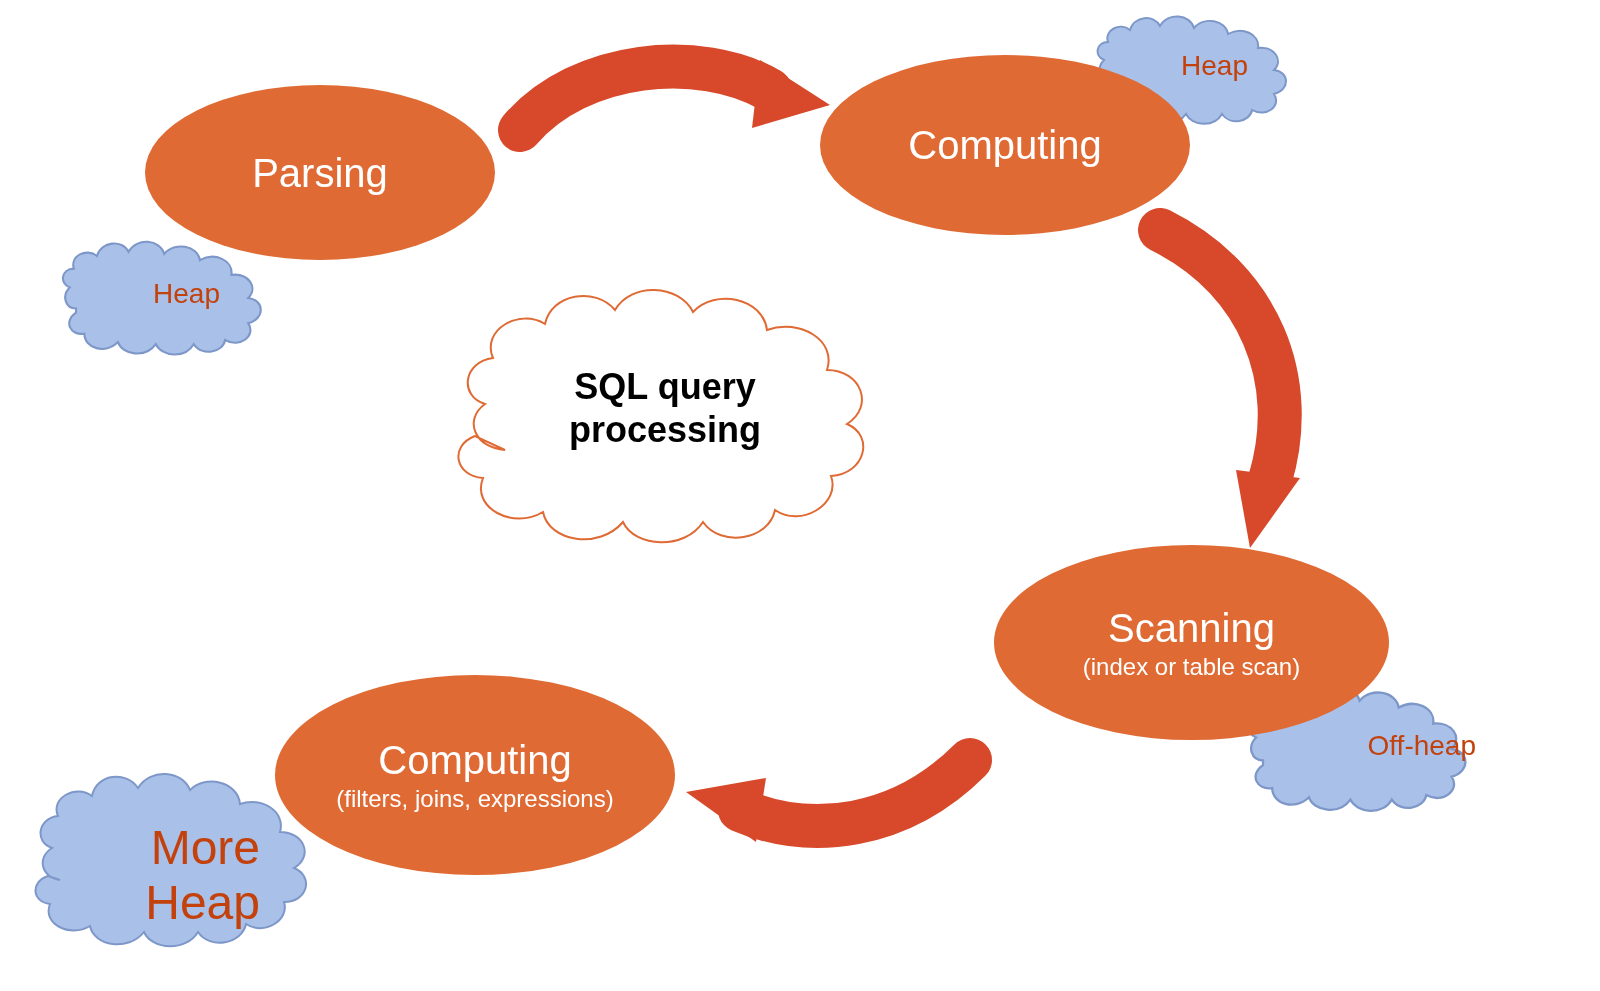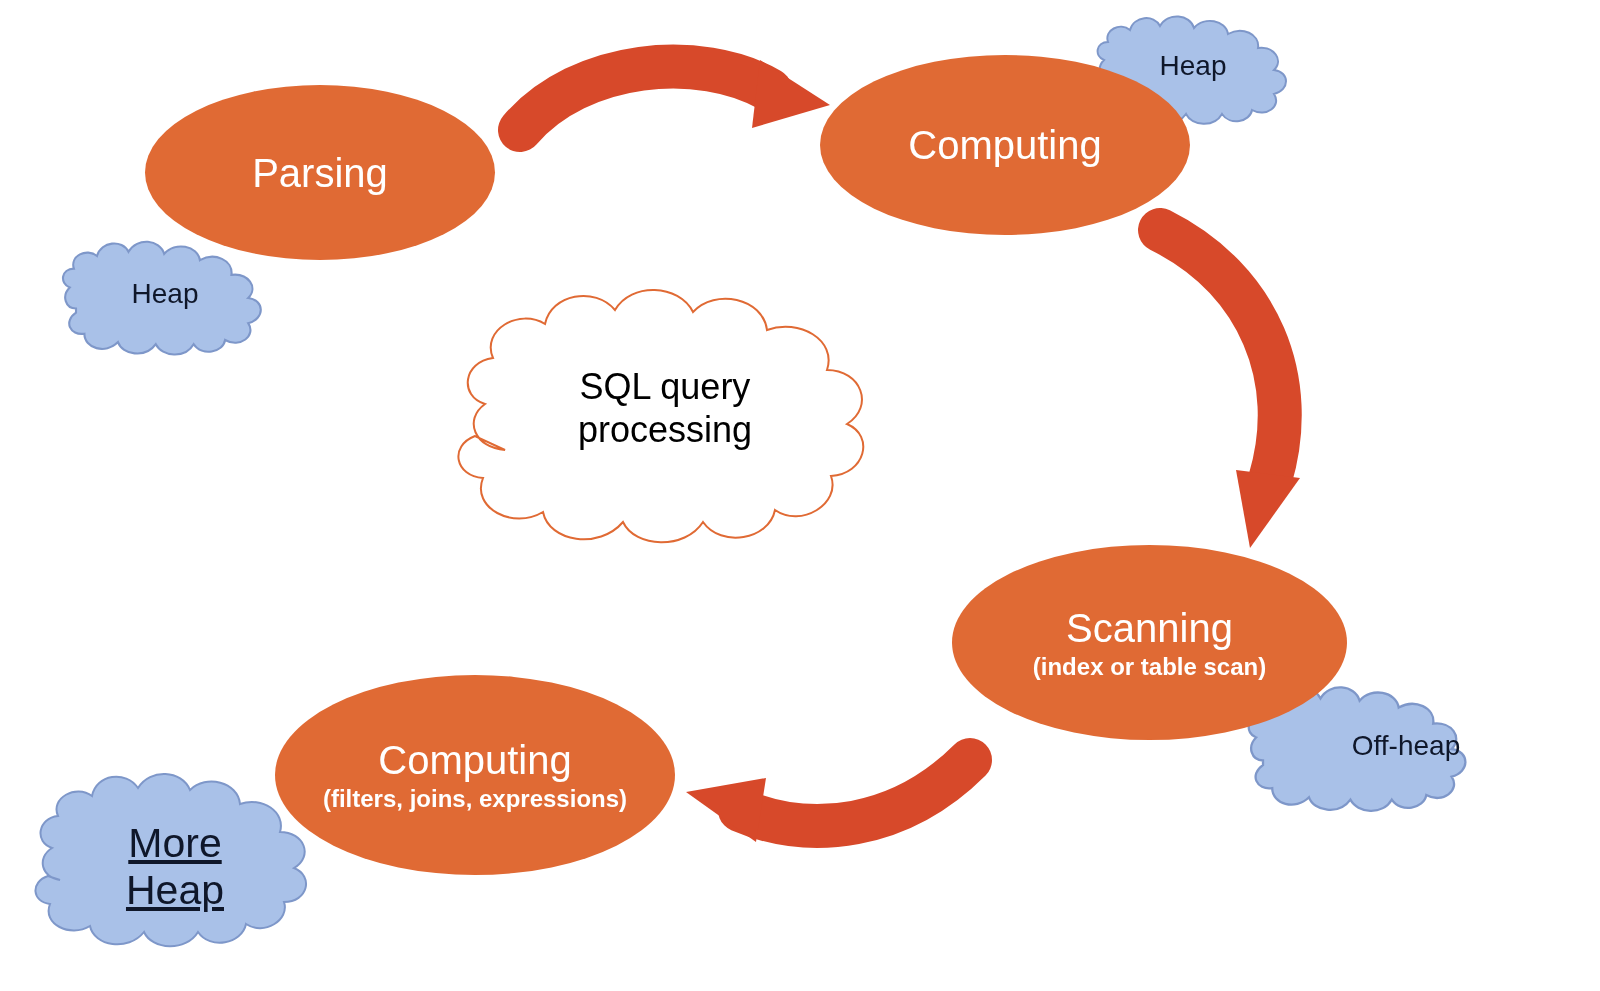"Heap" .heap-label { color: #0f172a -> #c2410c; text-align: center -> right }
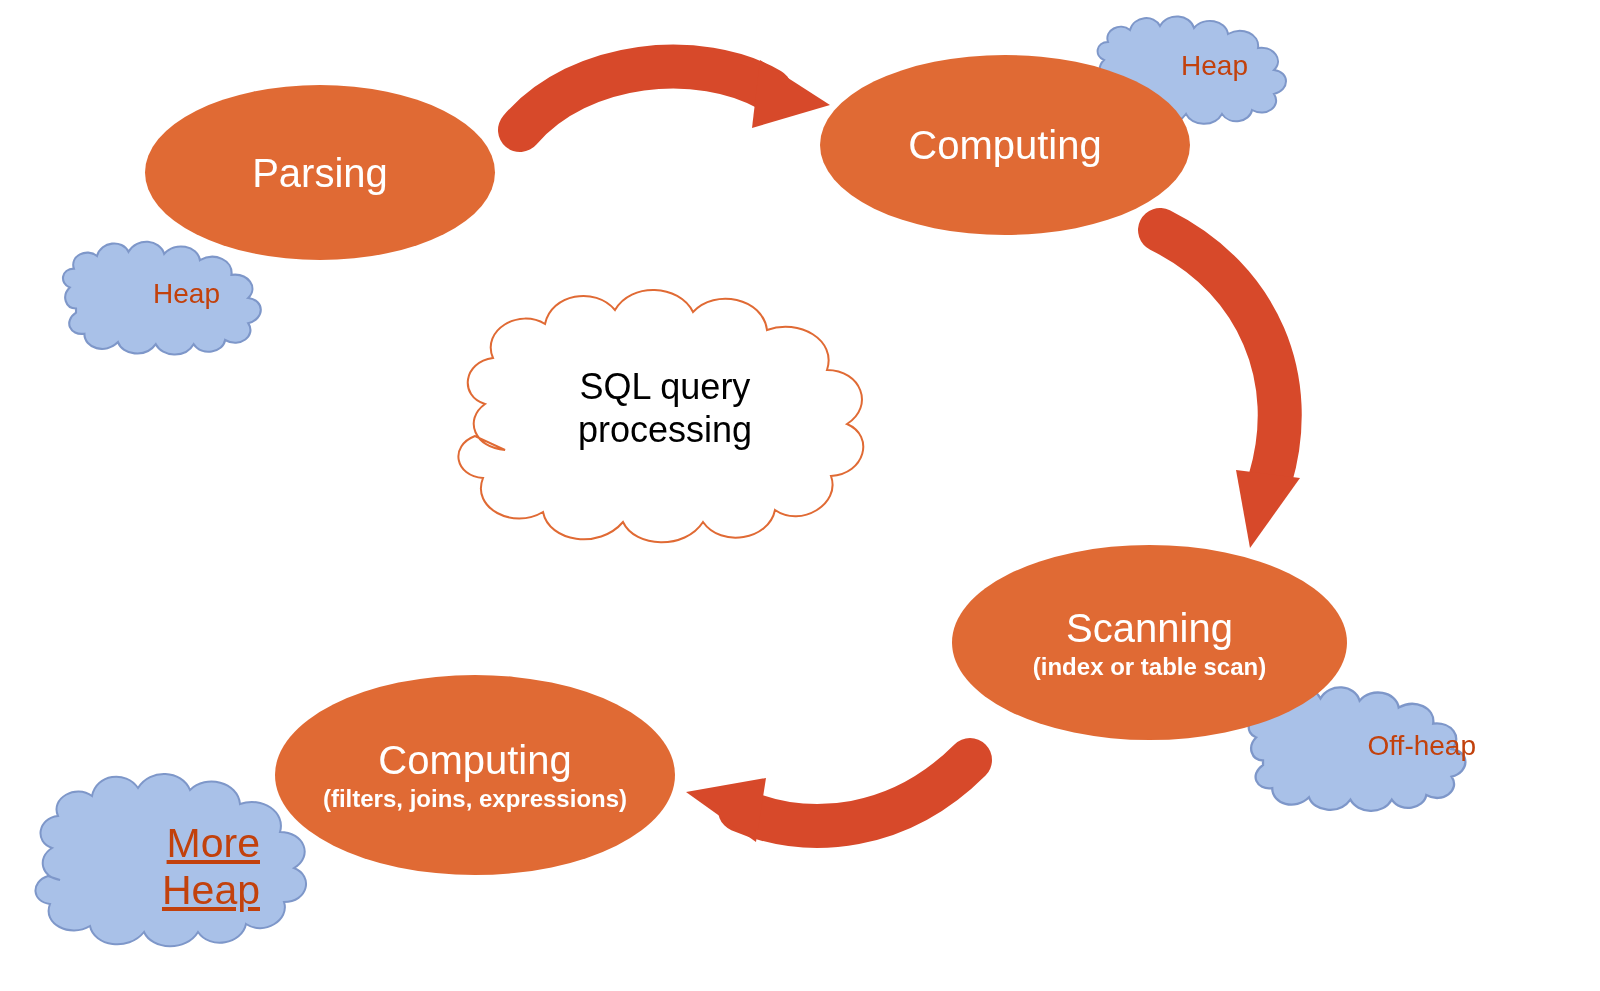"SQL query" .center-label { font-weight: none -> bold }
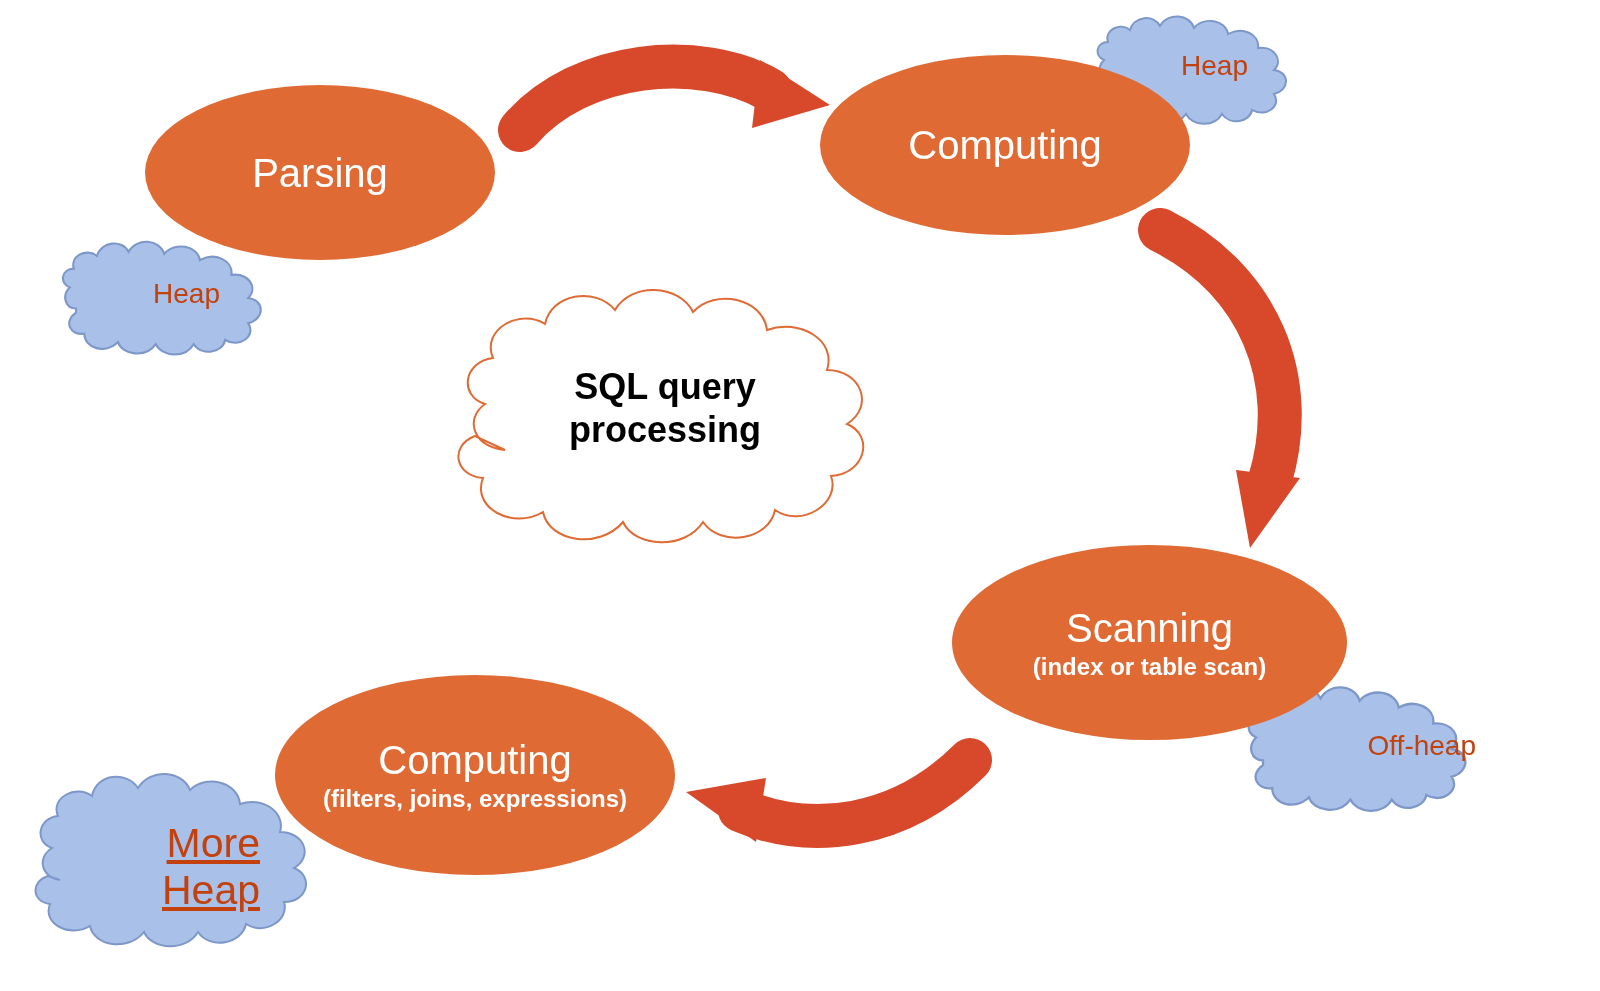"Scanning" div.node { left: 952px -> 994px }
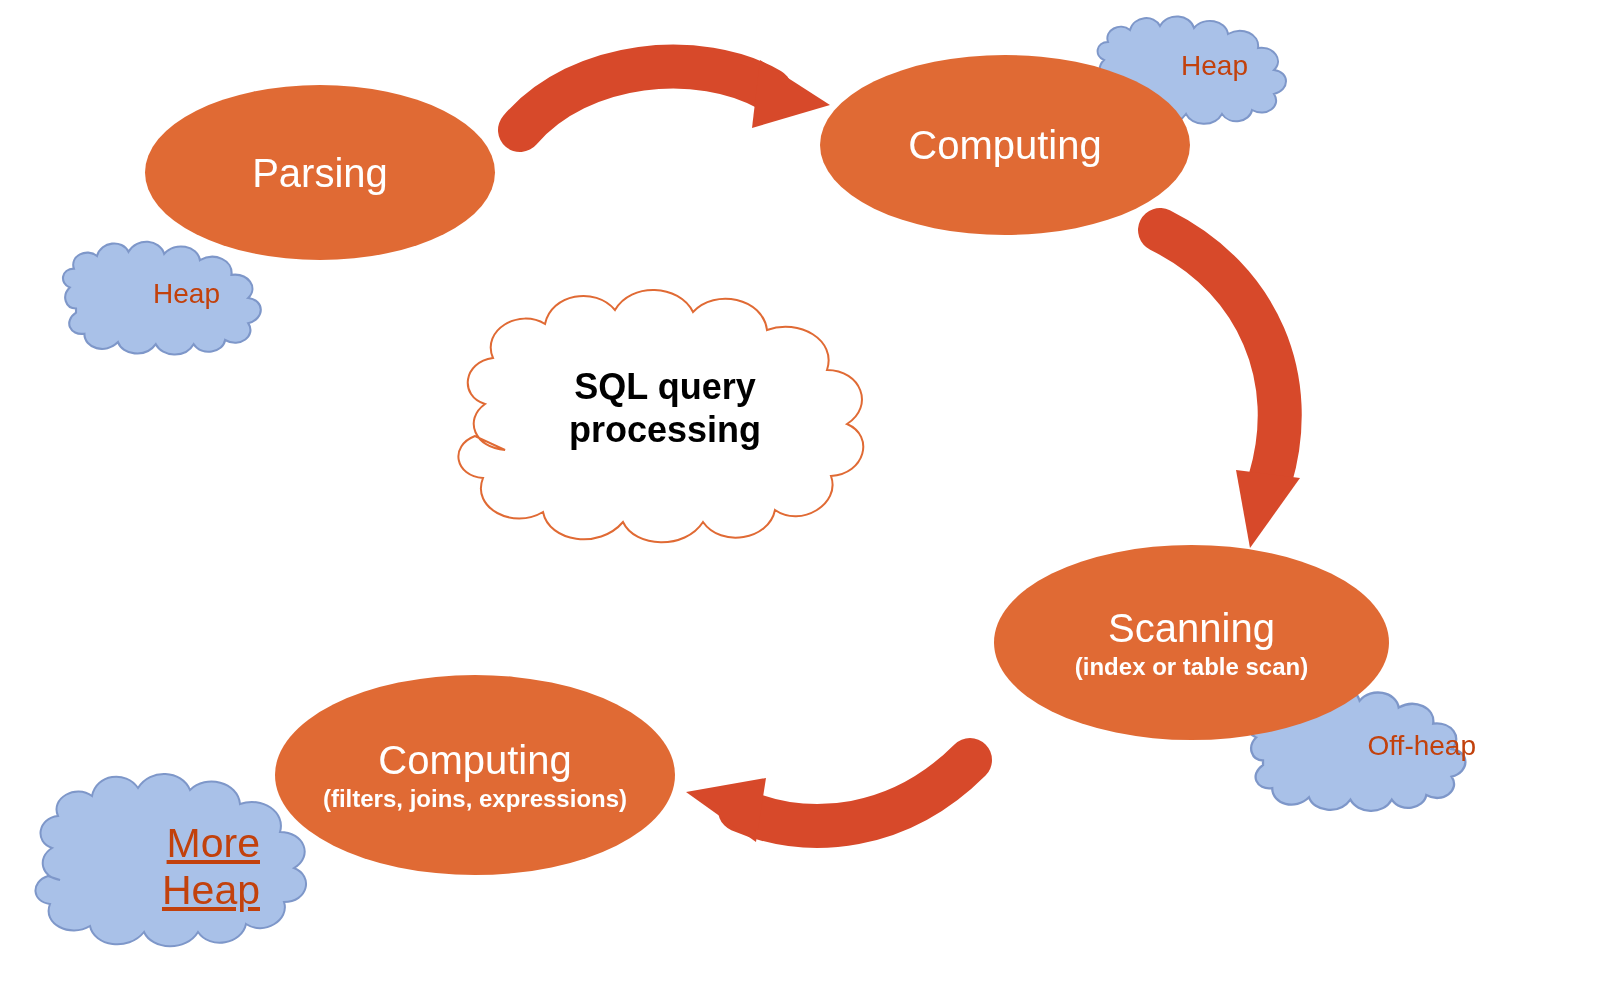"(index or table scan)" .ellipse .sub { font-weight: 700 -> 400 }
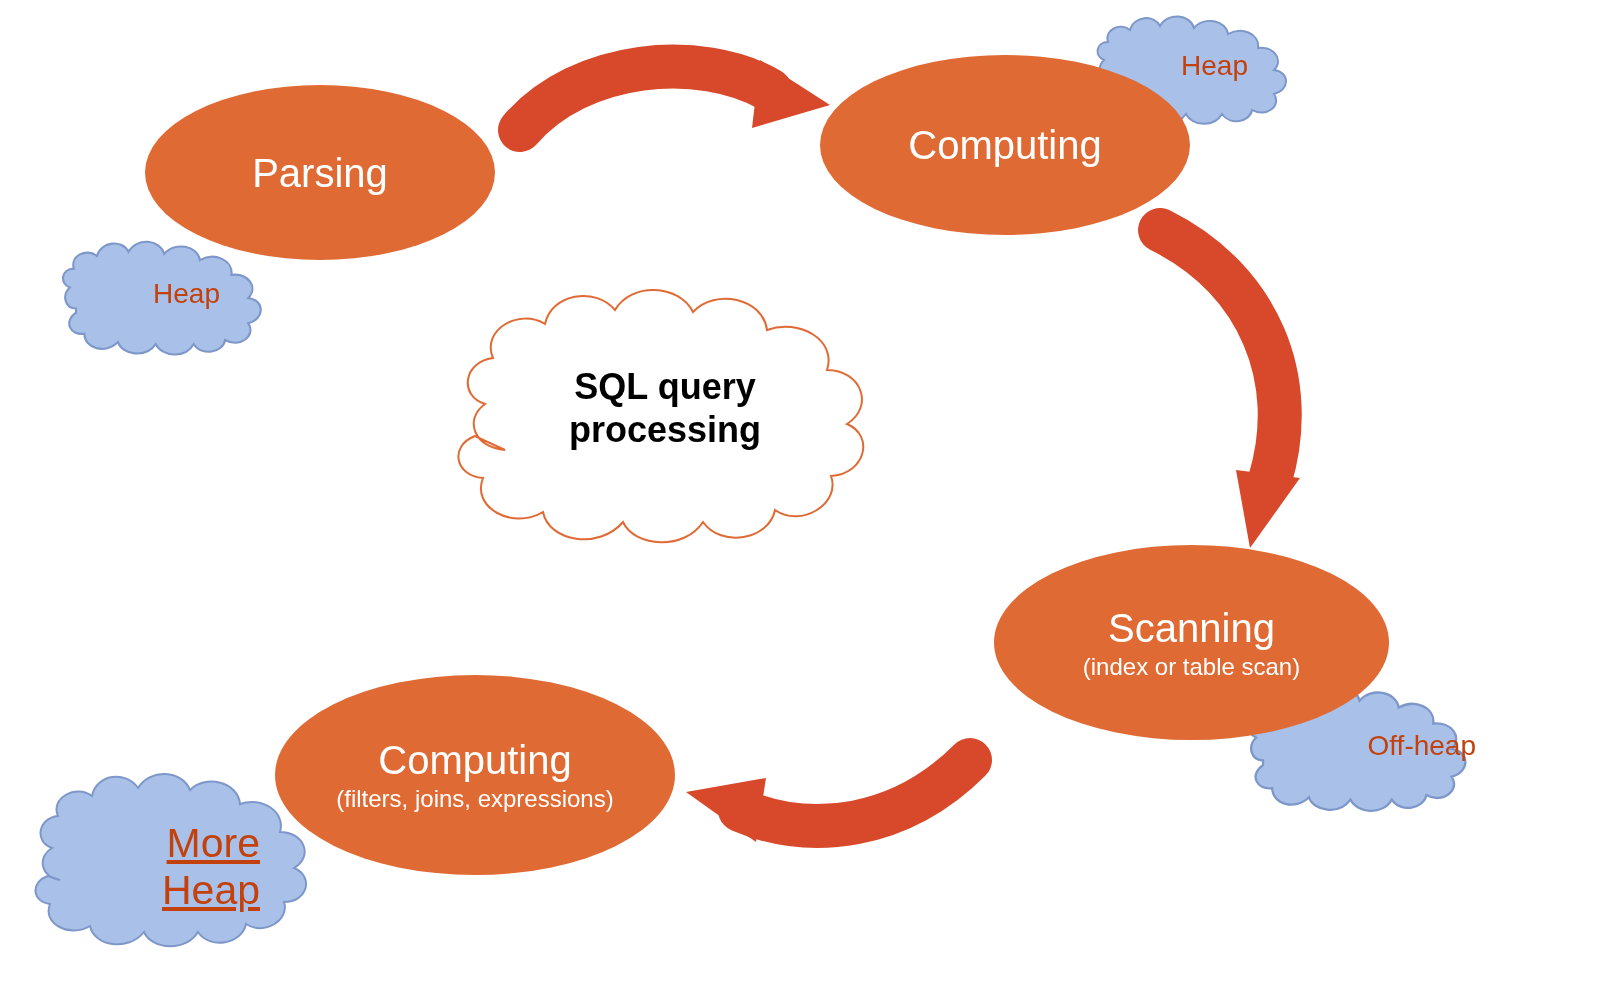"More" div.heap-label { font-size: 41px -> 48px; text-decoration: underline -> none }
